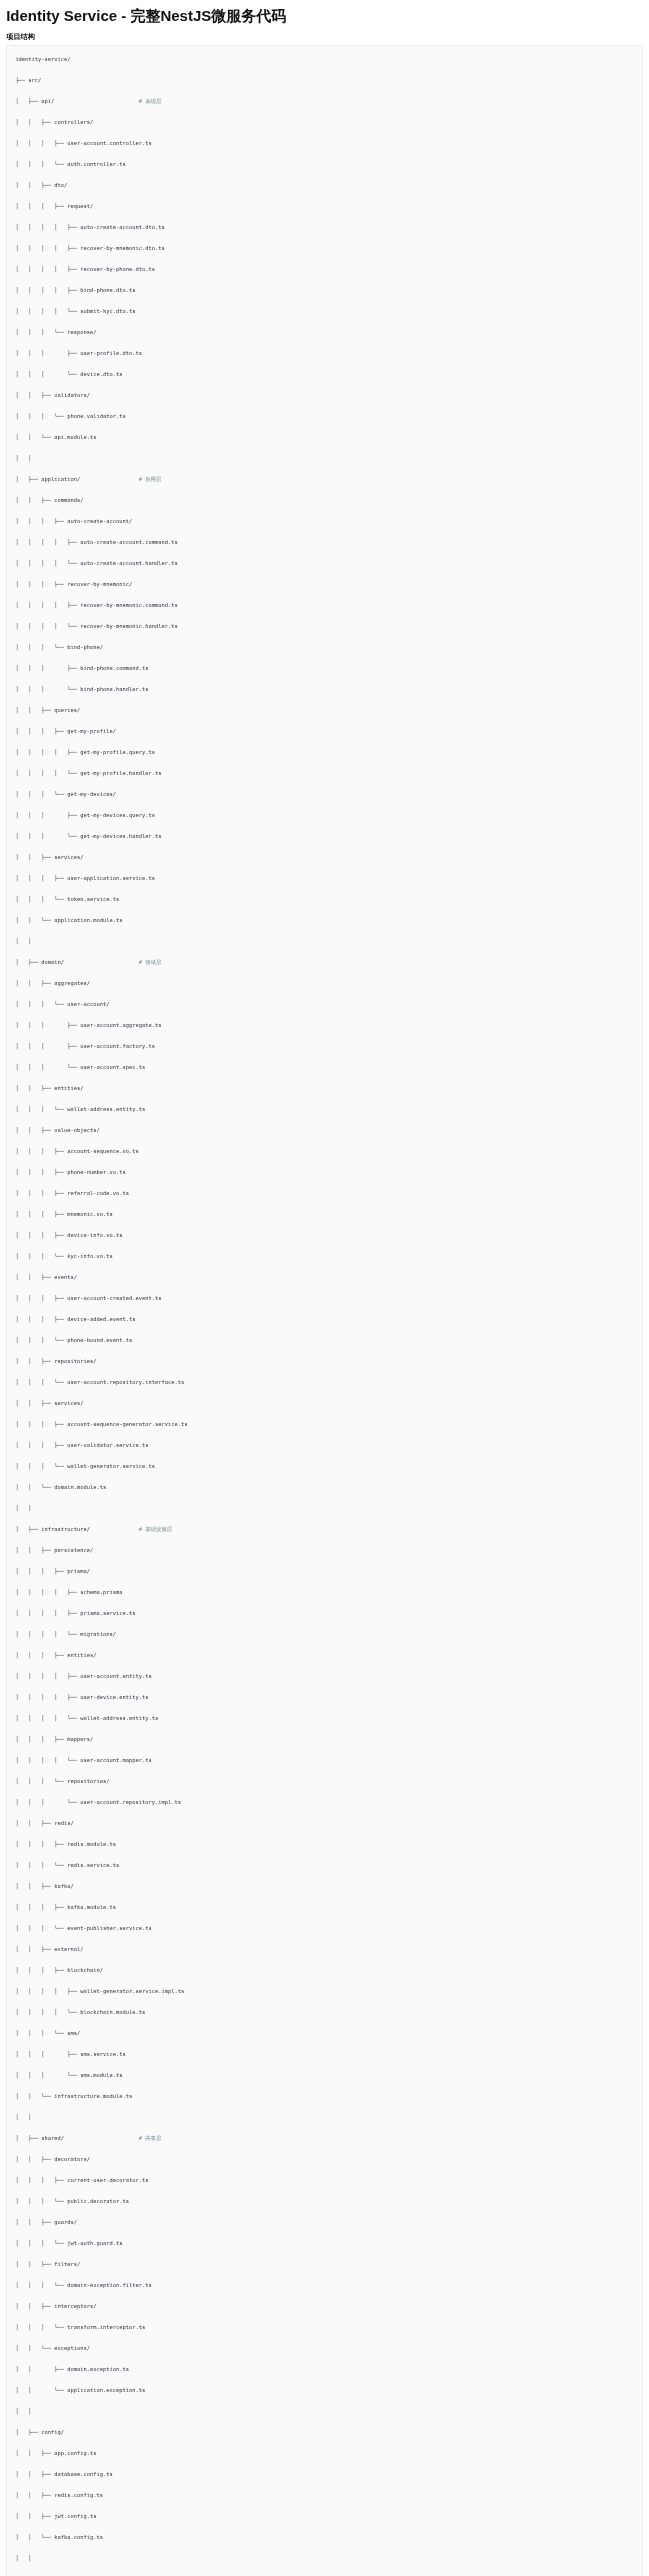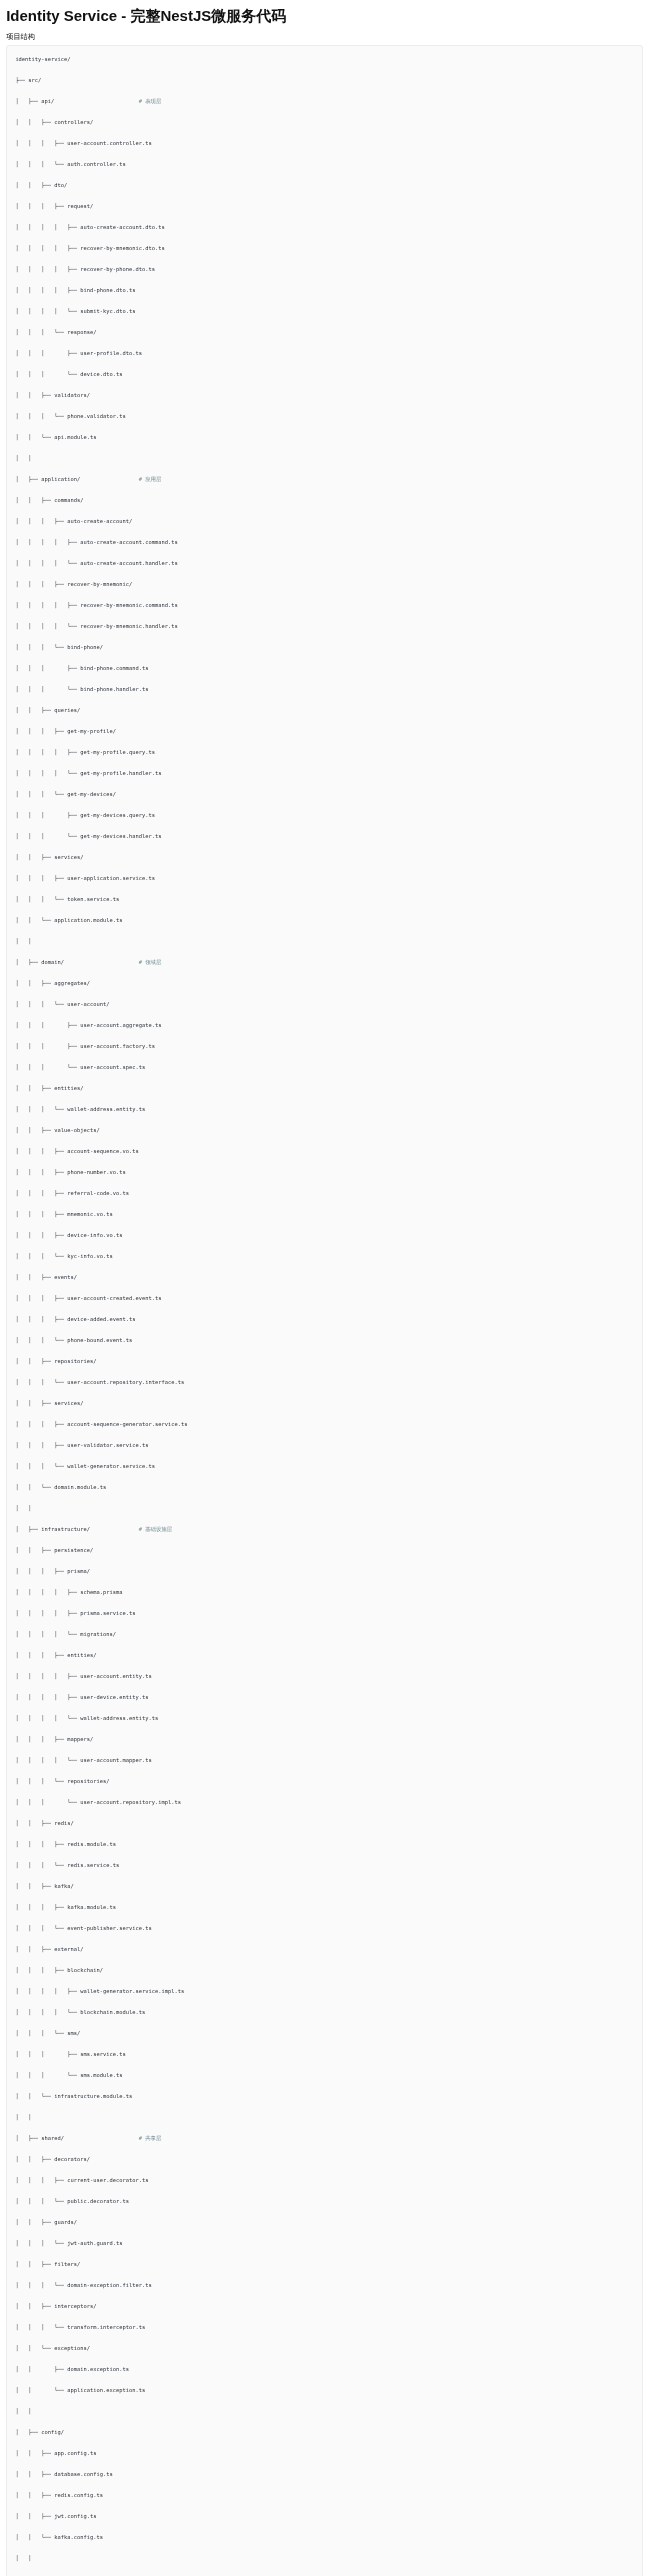"项目结构" h2.section-heading { font-weight: 400 -> 700 }
